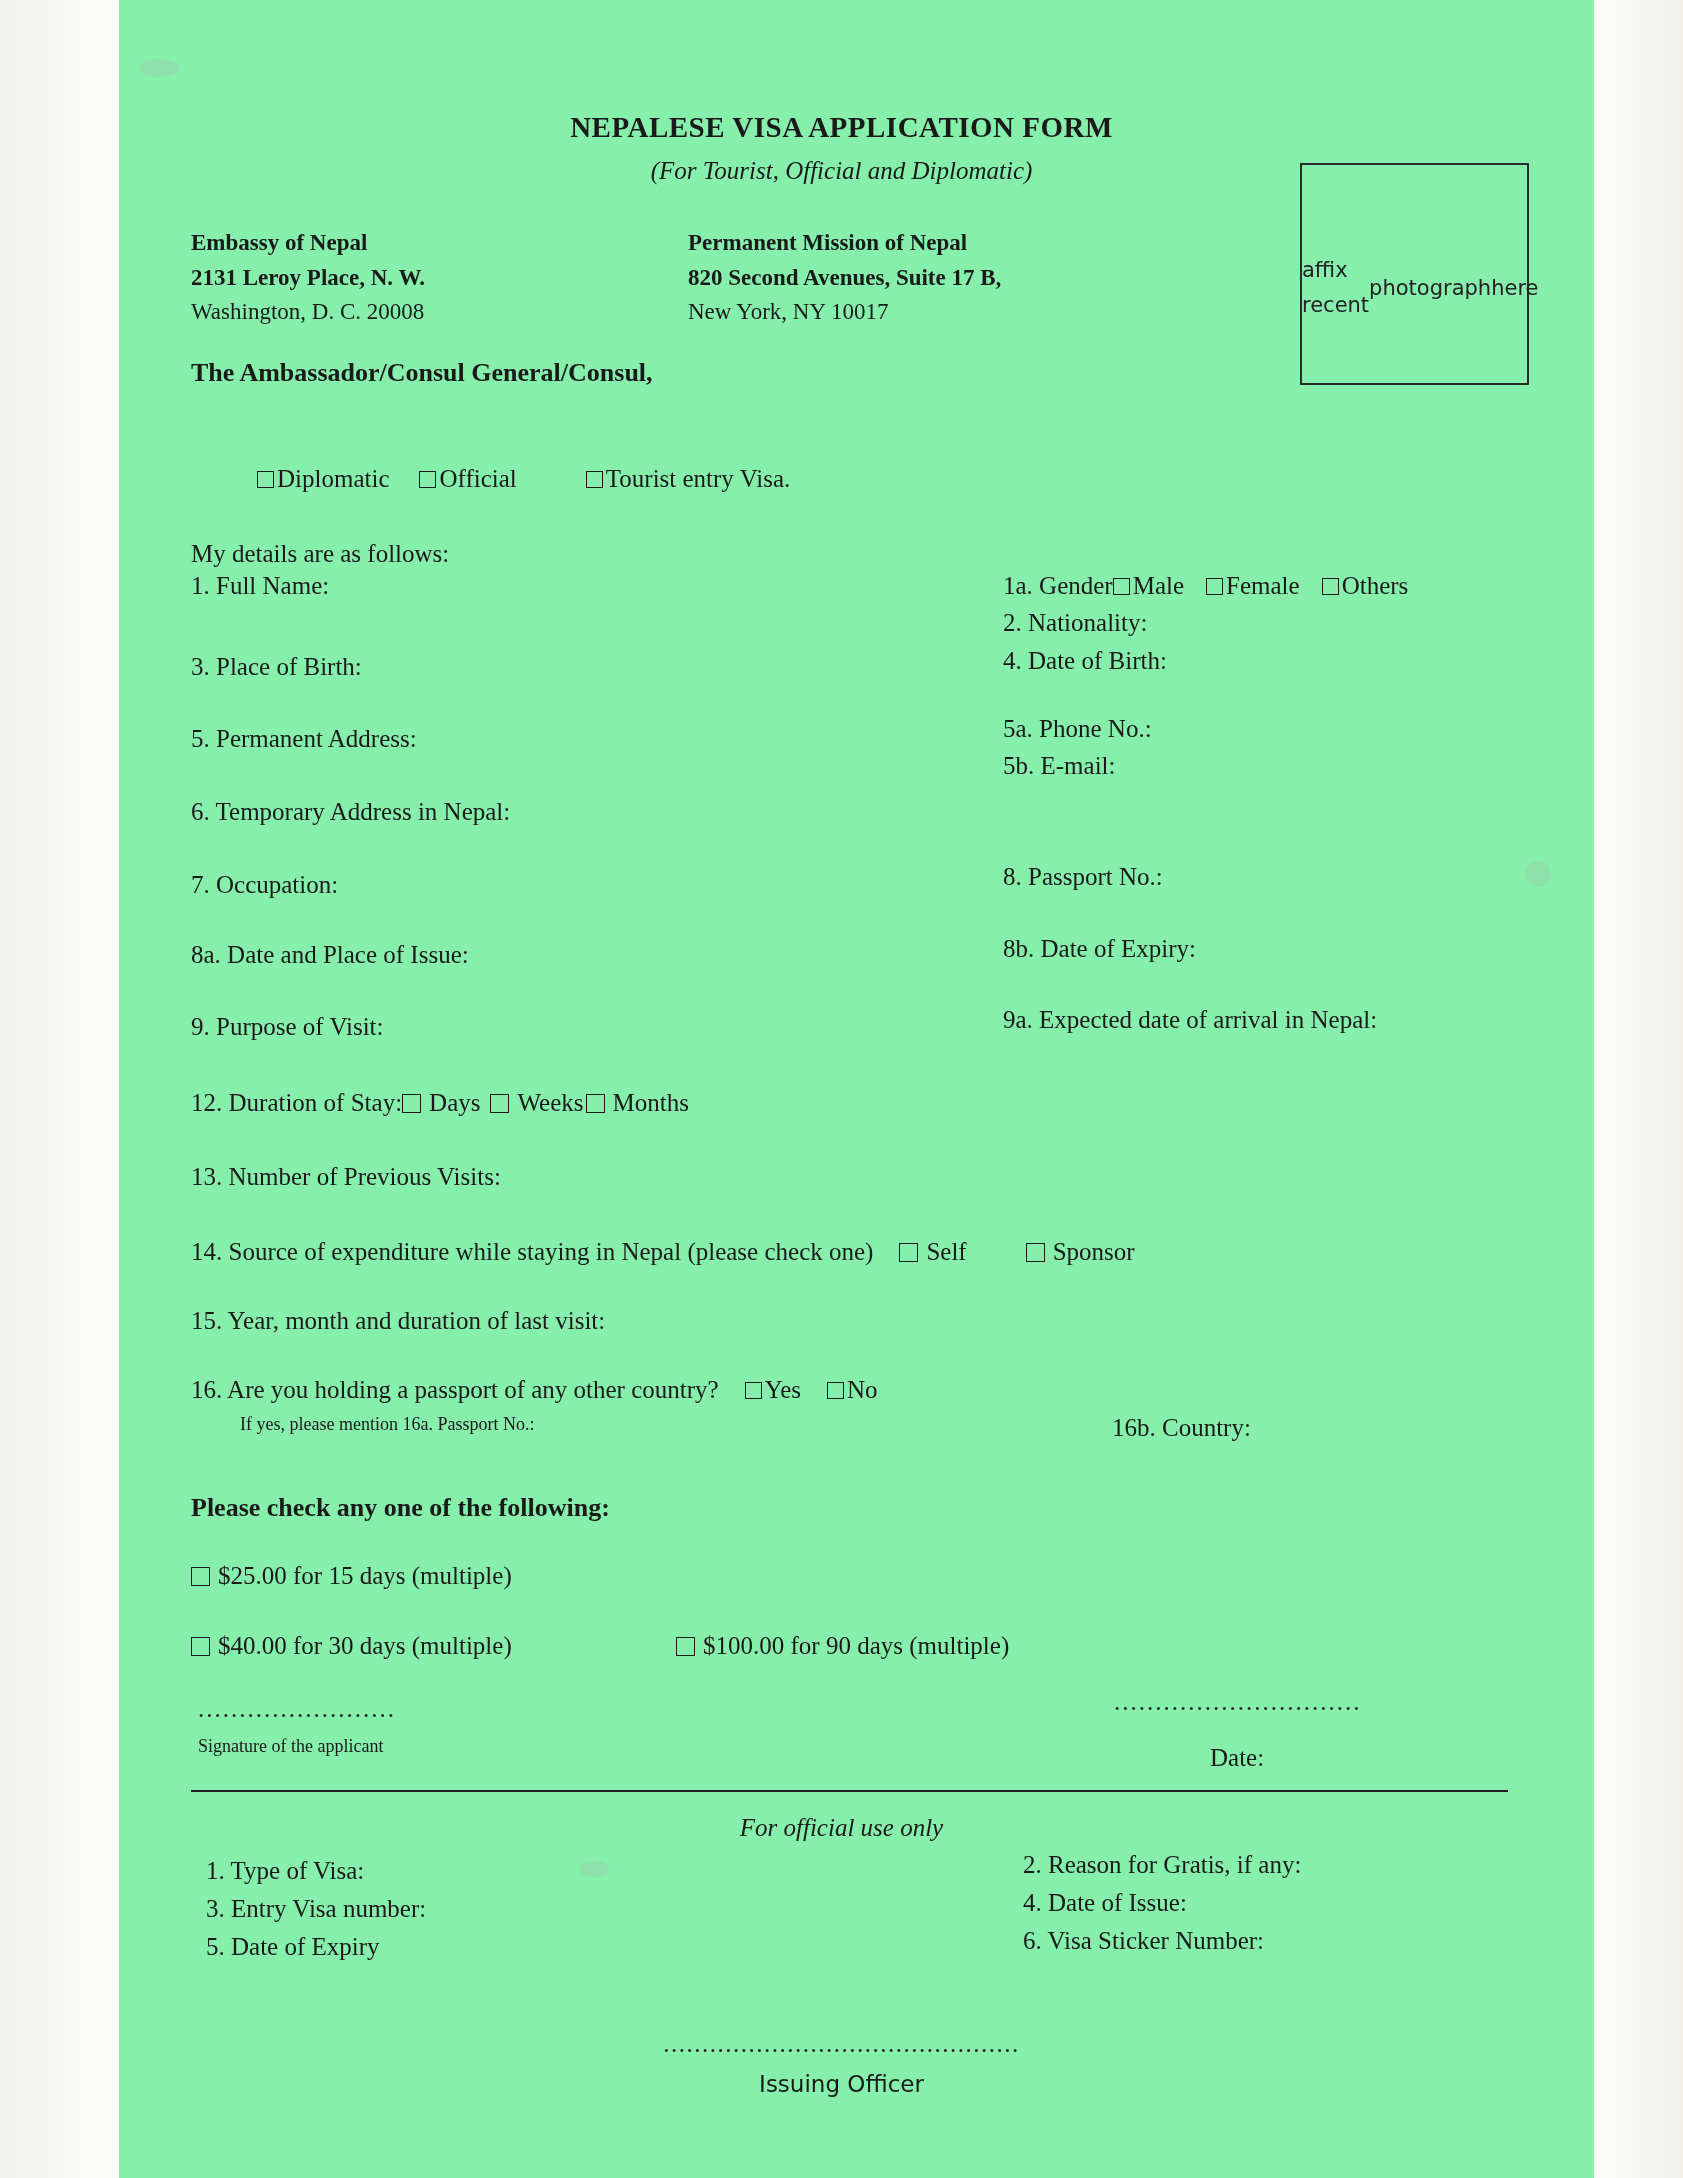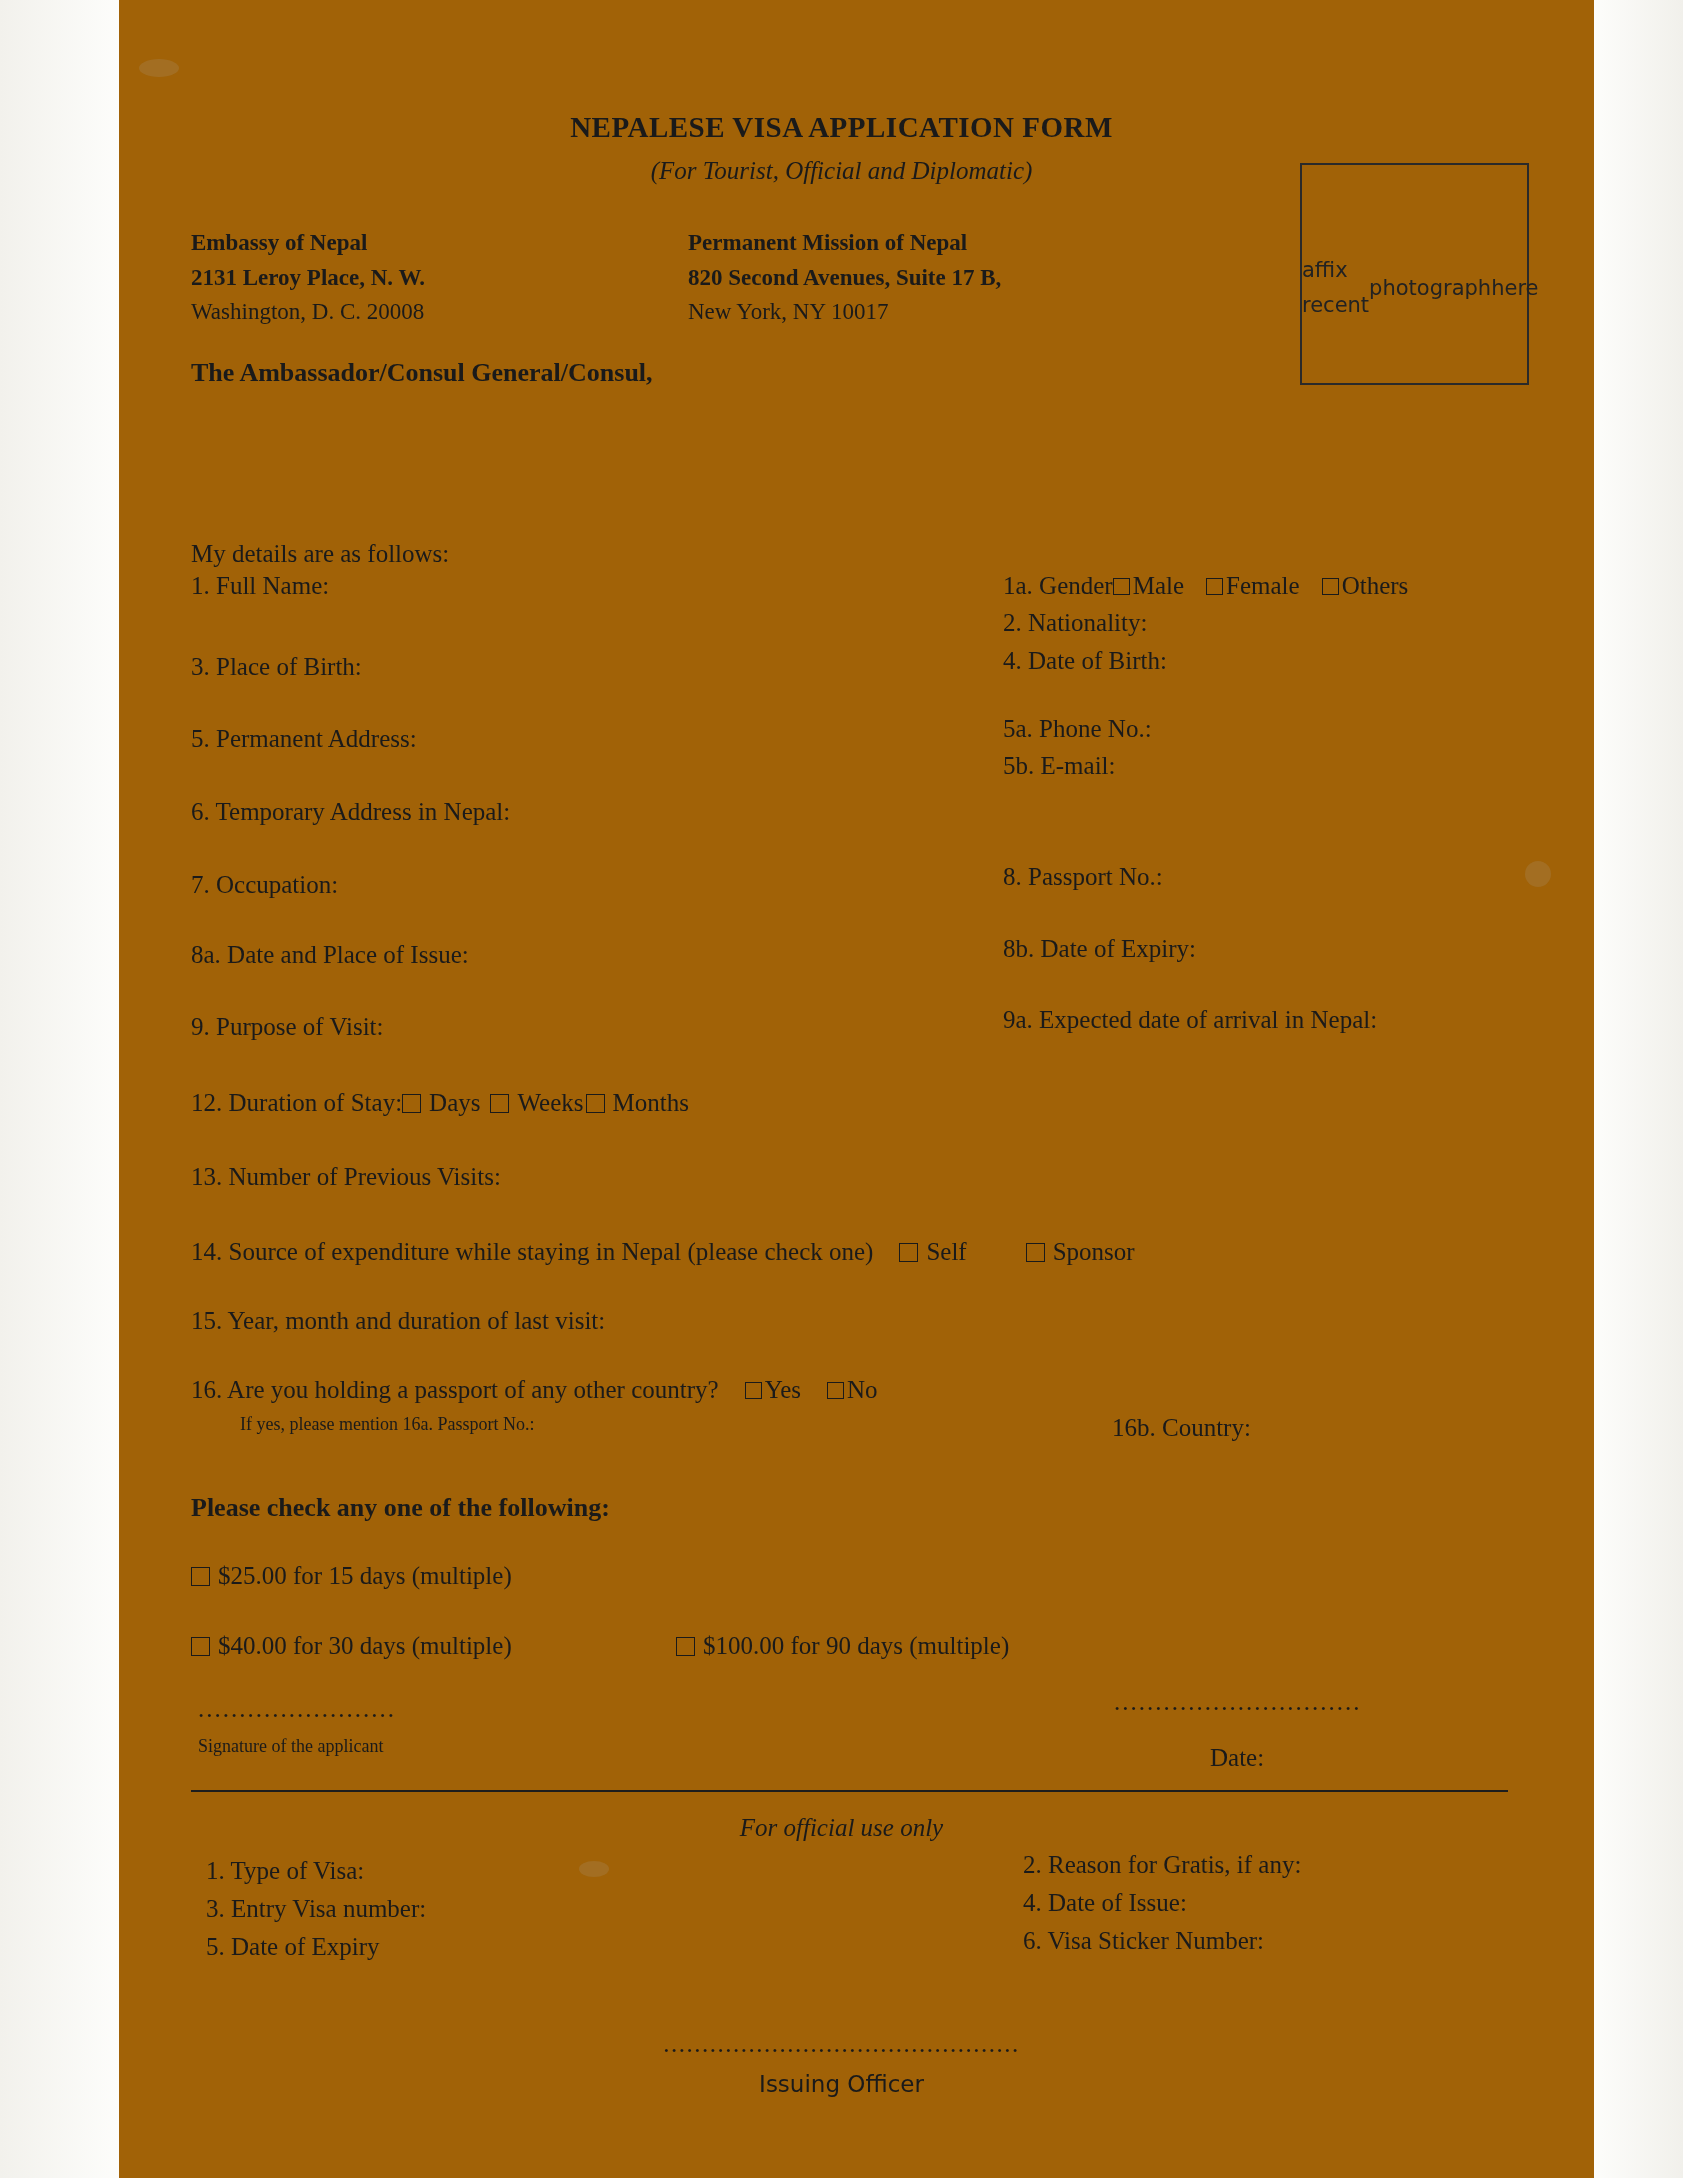"NEPALESE VISA APPLICATION FORM" .page { background: #a16207 -> #86efac }
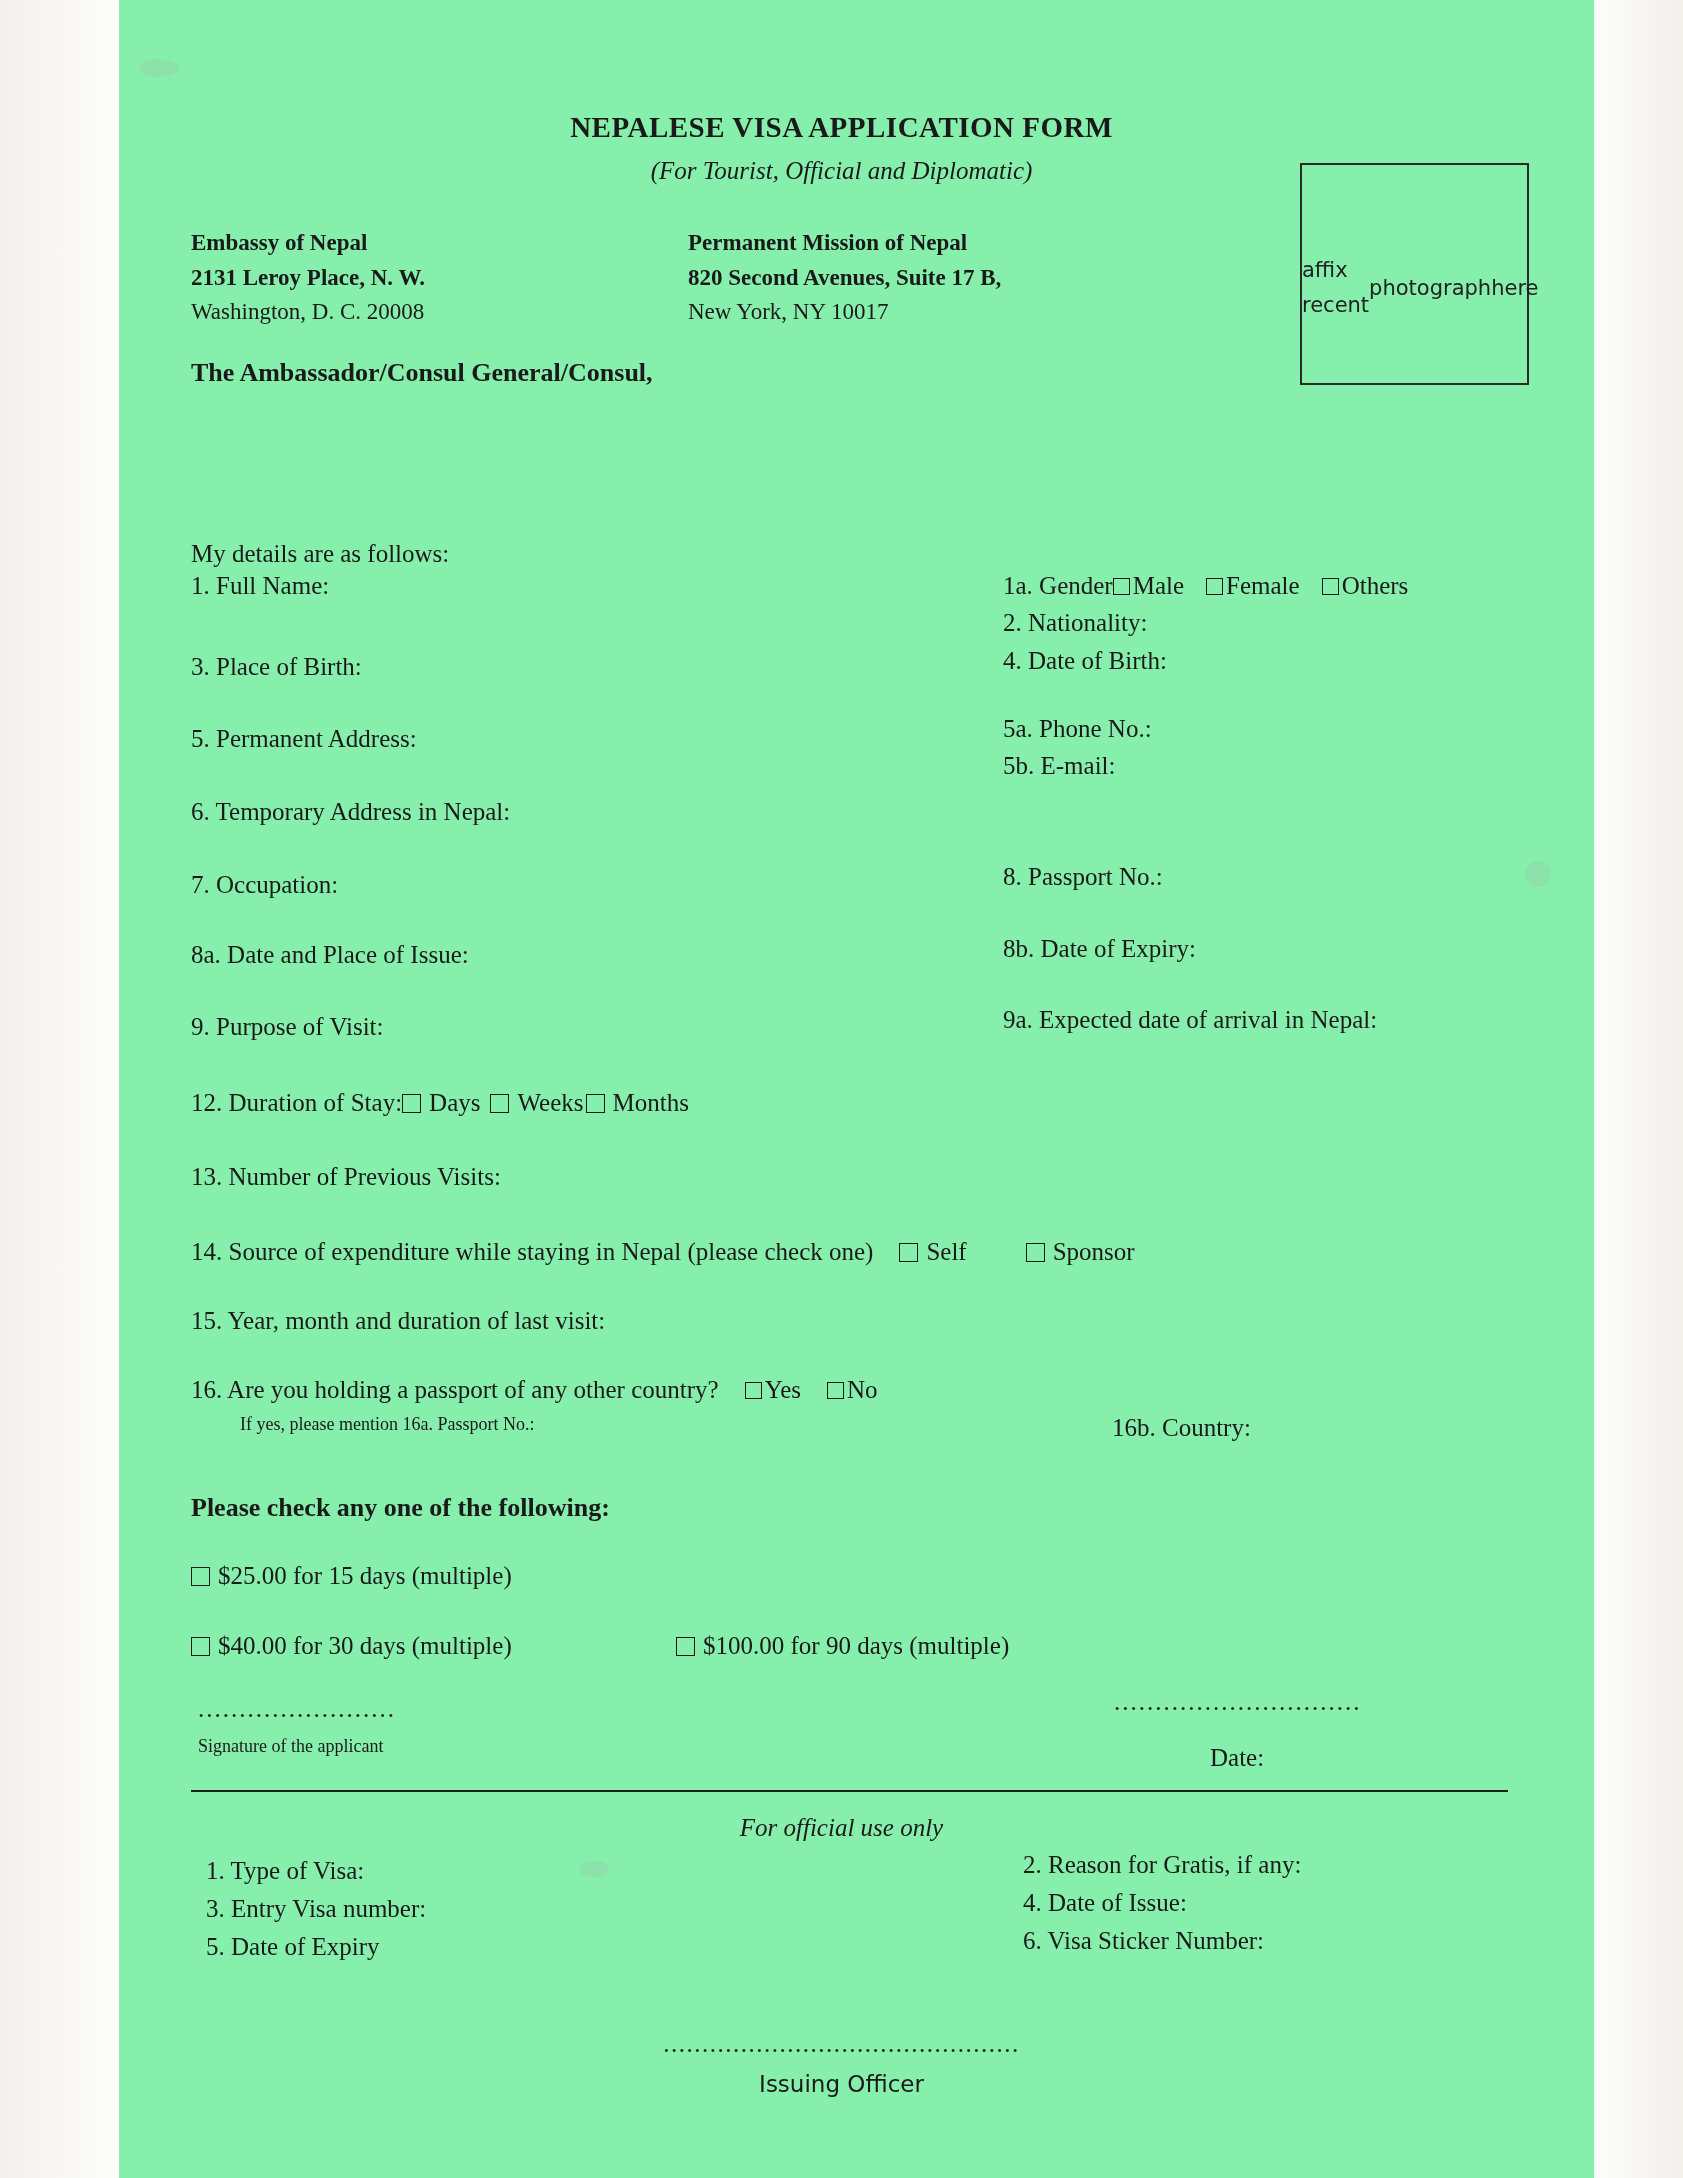"Diplomatic" div.entry-row { html: none -> <div> <span> <span></span> <span>Diplomatic</span> </span> <span></span> <span> <span></span> <span>Official</span> </span> <span></span> <span> <span></span> <span>Tourist entry Visa.</span> </span> </div> }
